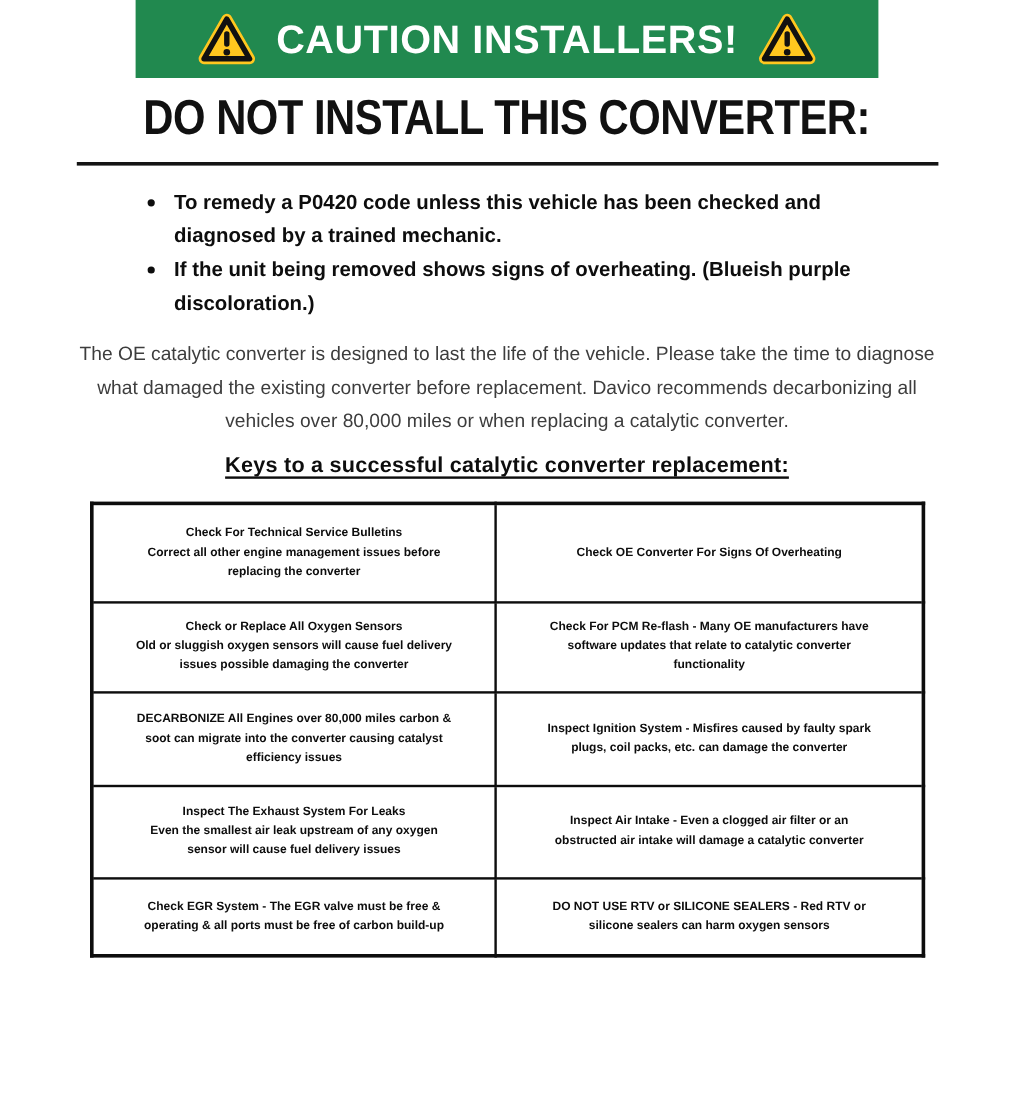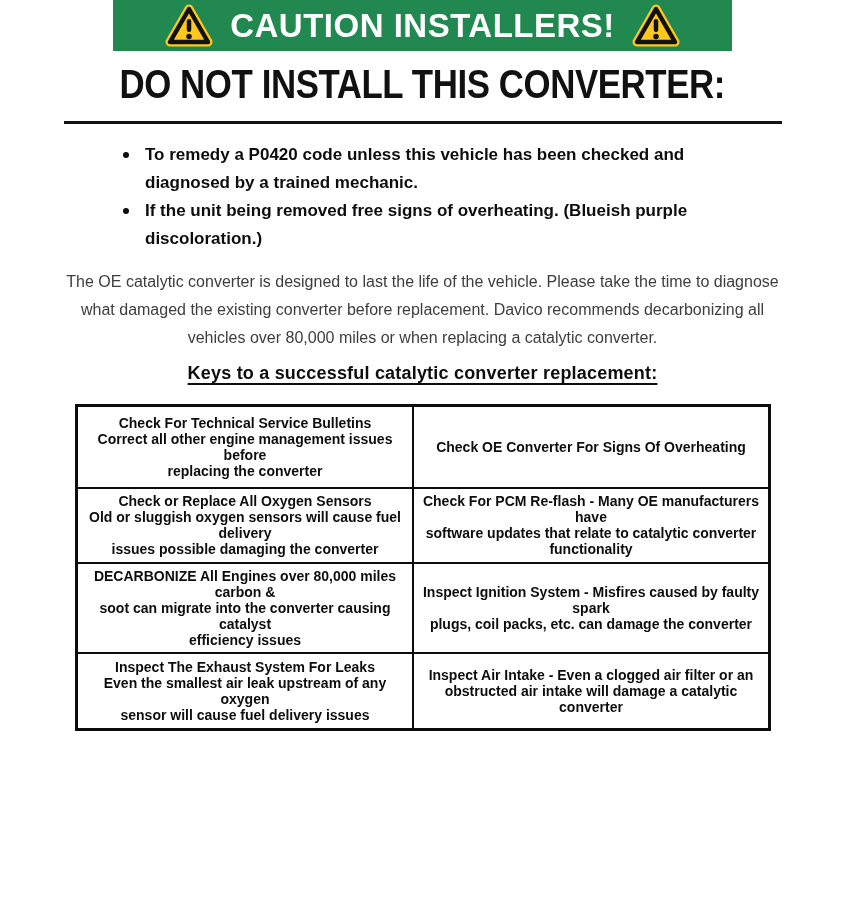"CAUTION INSTALLERS!" .banner { height: 51px -> 65px }
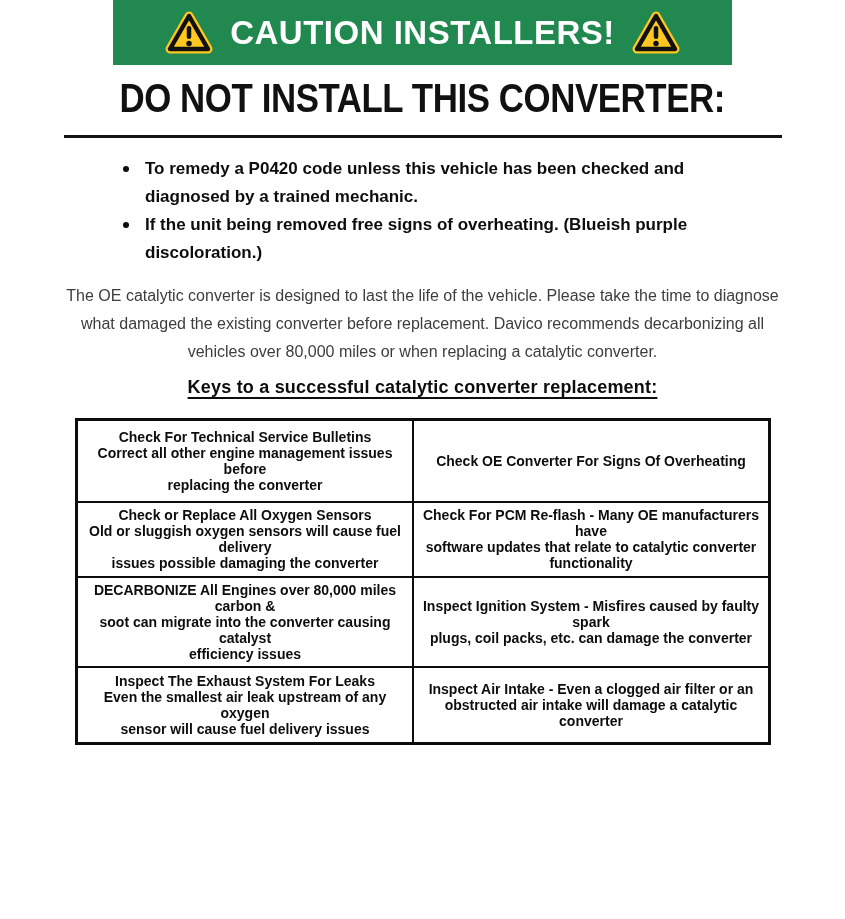"If the unit being removed" li { text: free -> shows }
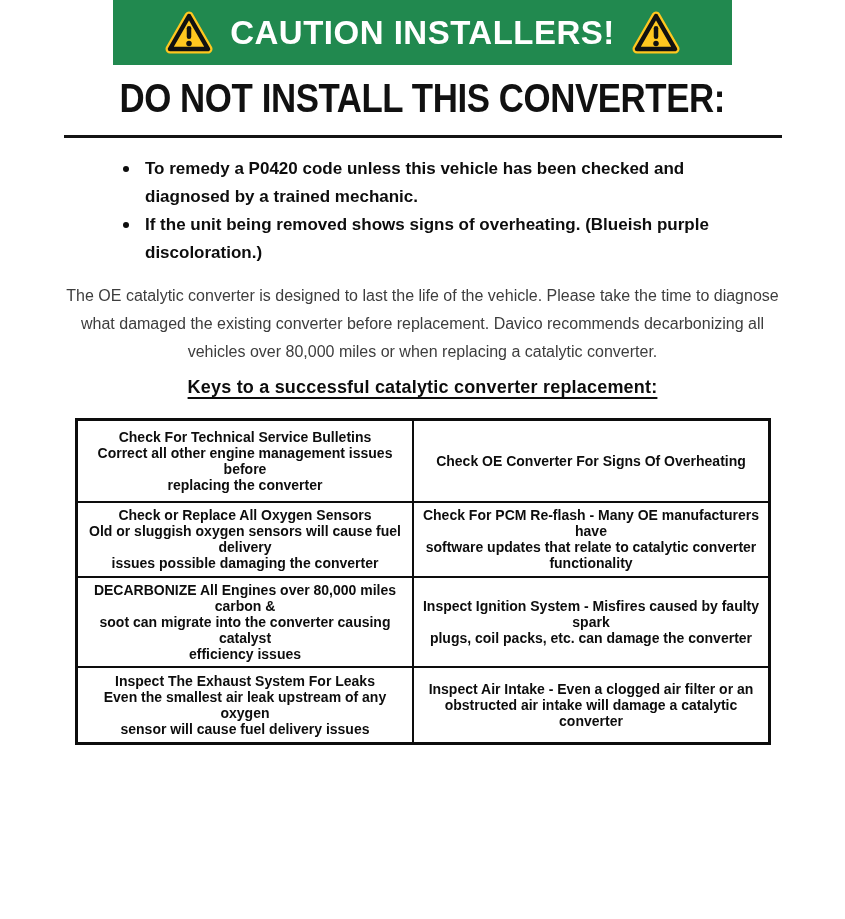"Check For Technical Service Bulletins" table.tips td { font-size: 14px -> 10px }
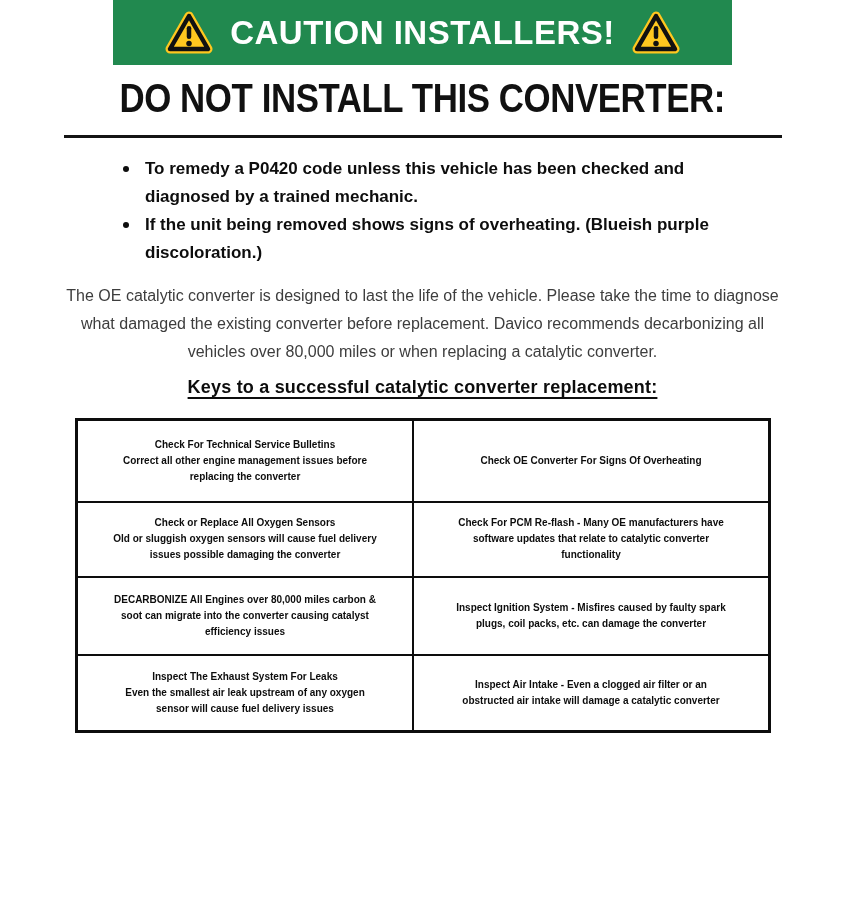"Check EGR System - The" tr.r5 { html: none -> <tr> <td>Check EGR System - The EGR valve must be free &amp; operating &amp; all ports must be free of carbon build-up</td> <td>DO NOT USE RTV or SILICONE SEALERS - Red RTV or silicone sealers can harm oxygen sensors</td> </tr> }
